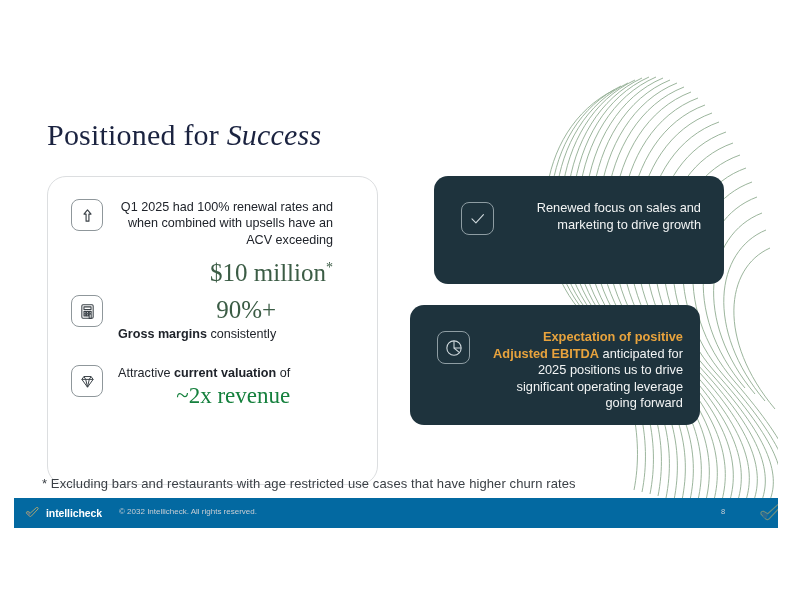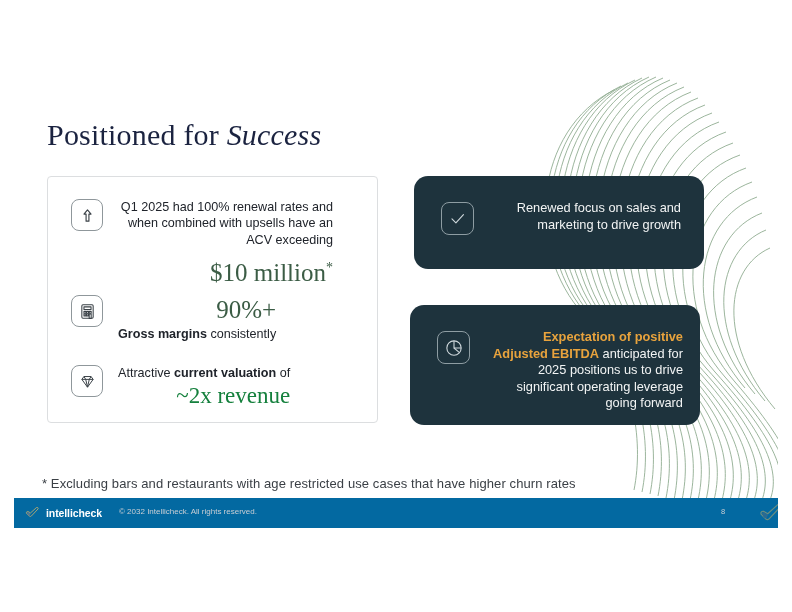"Q1 2025 had 100% renewal" #leftcard { border-radius: 4px -> 19px; height: 247px -> 309px }
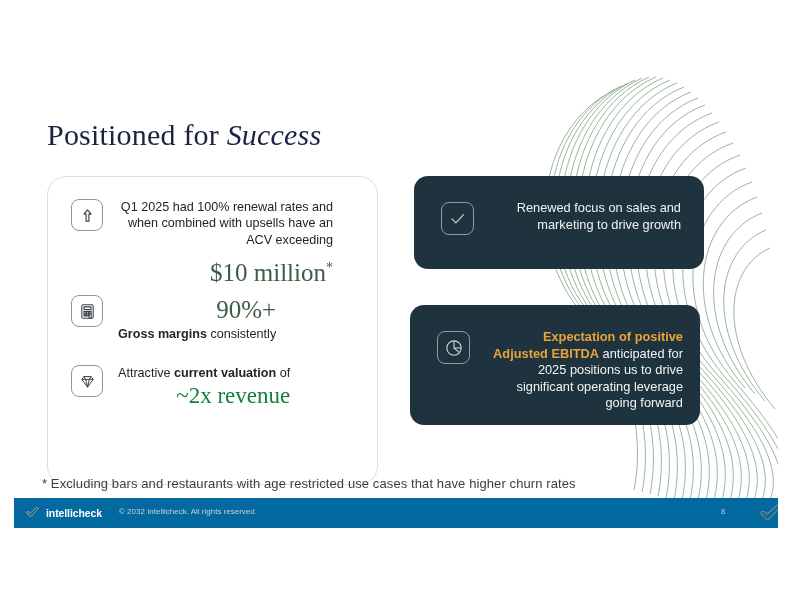"Renewed focus on sales and" #dcard1 { height: 93px -> 108px; left: 400px -> 420px }
